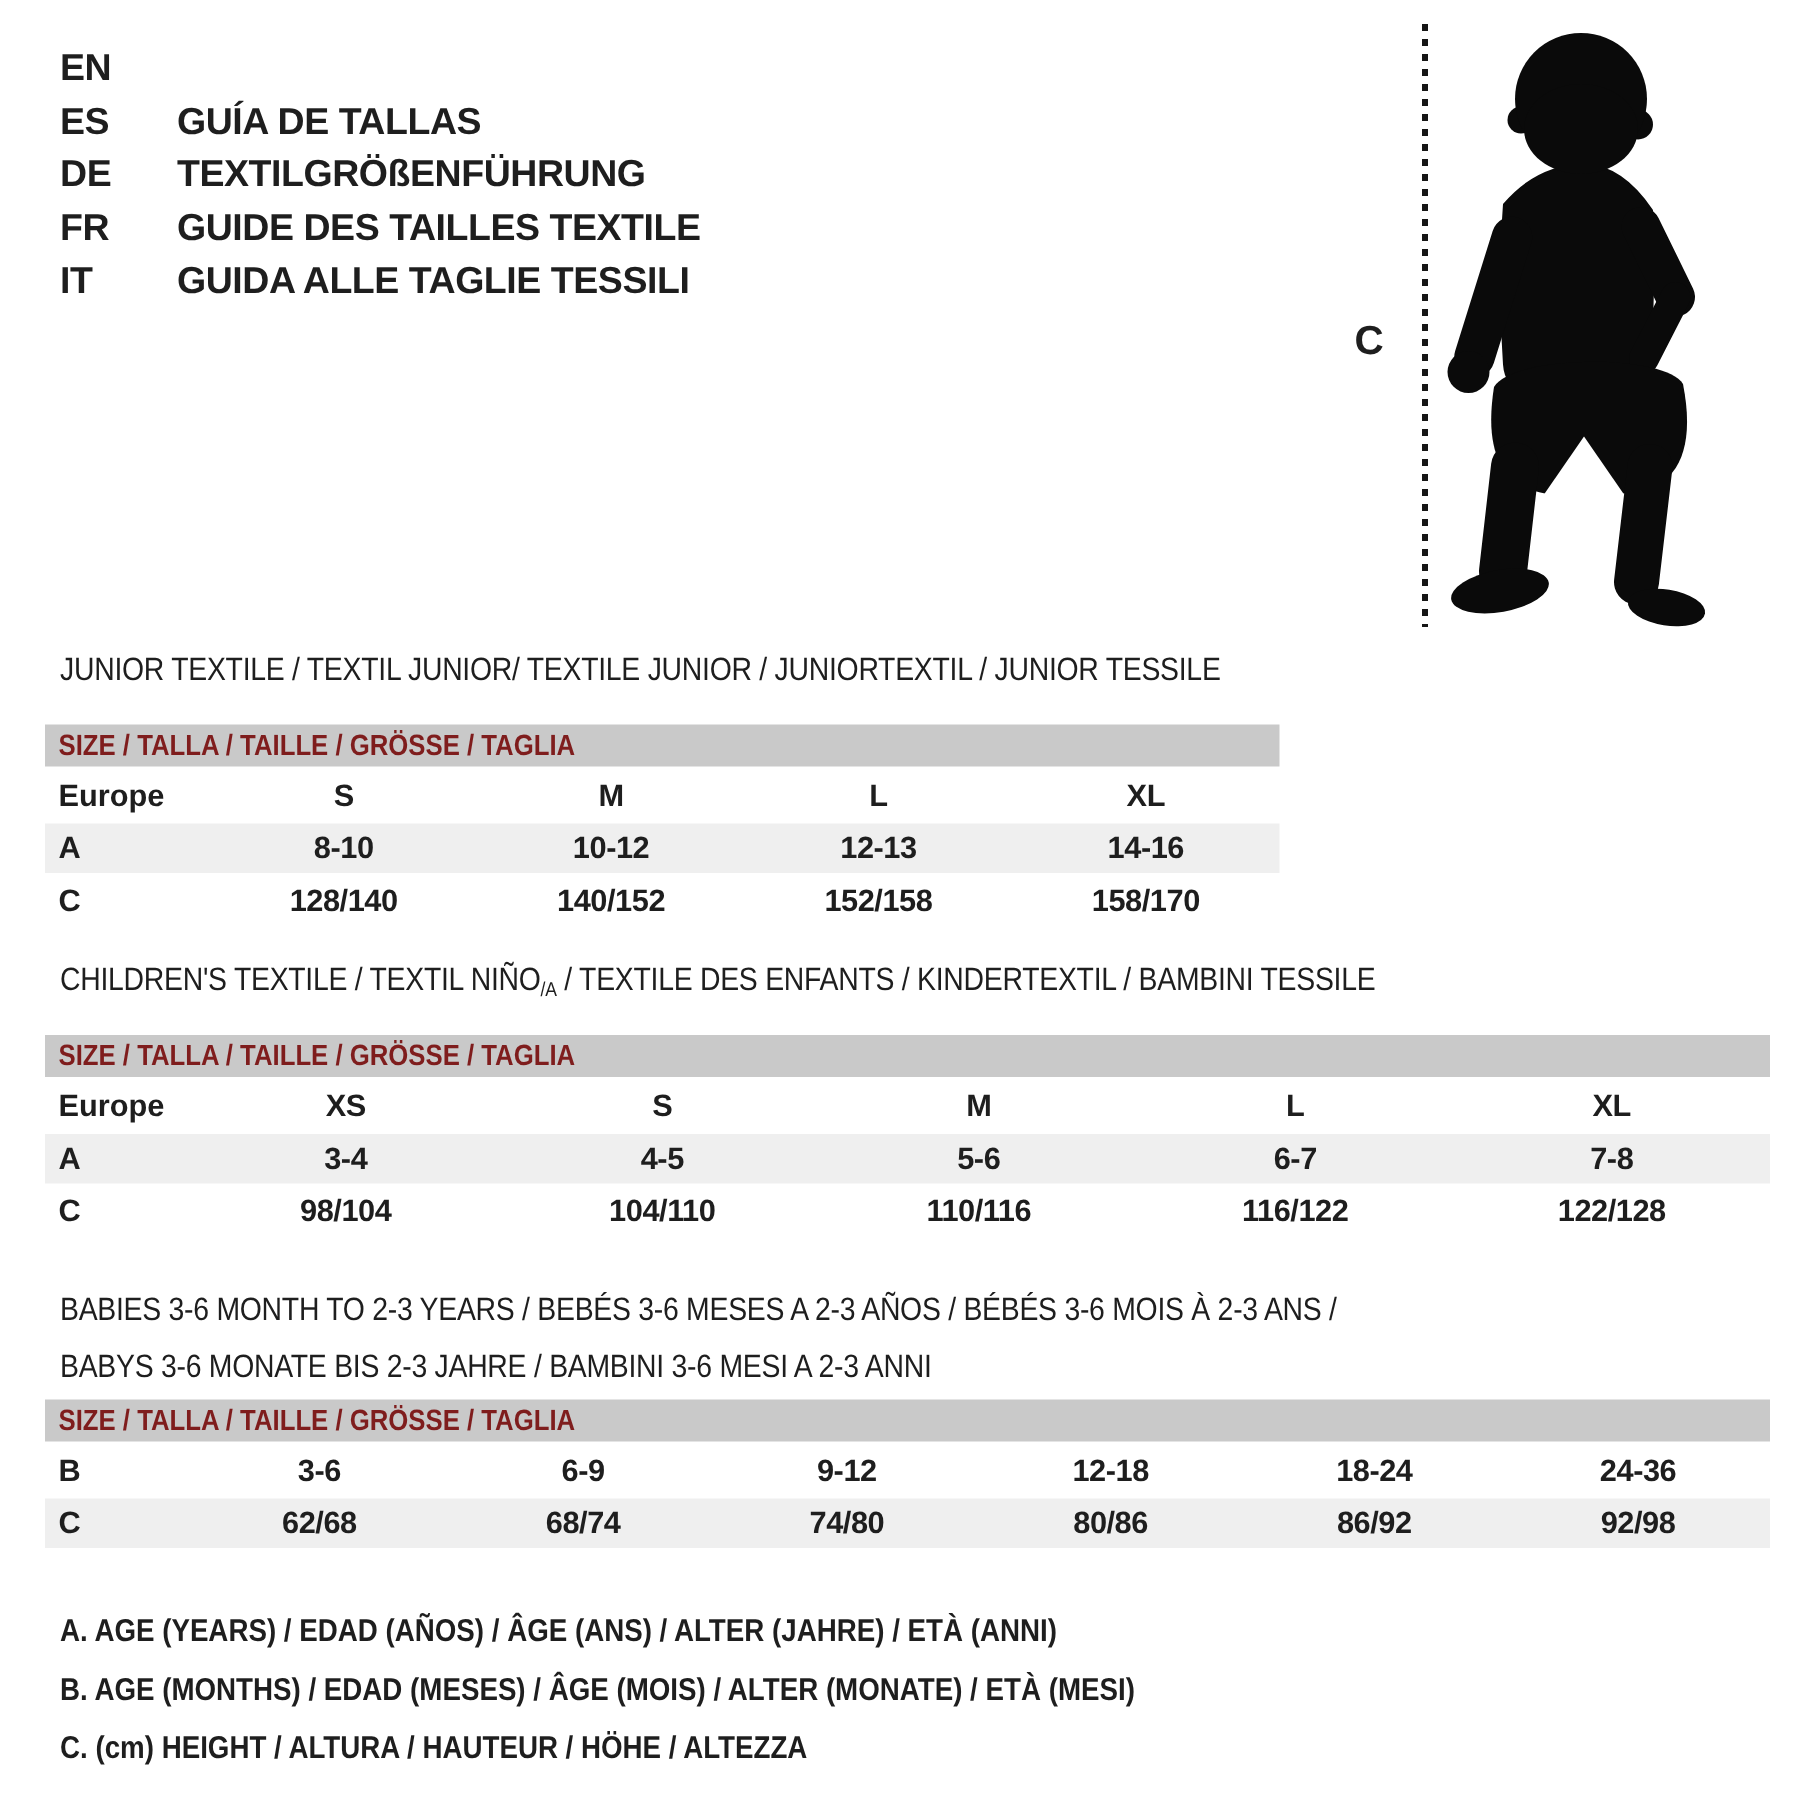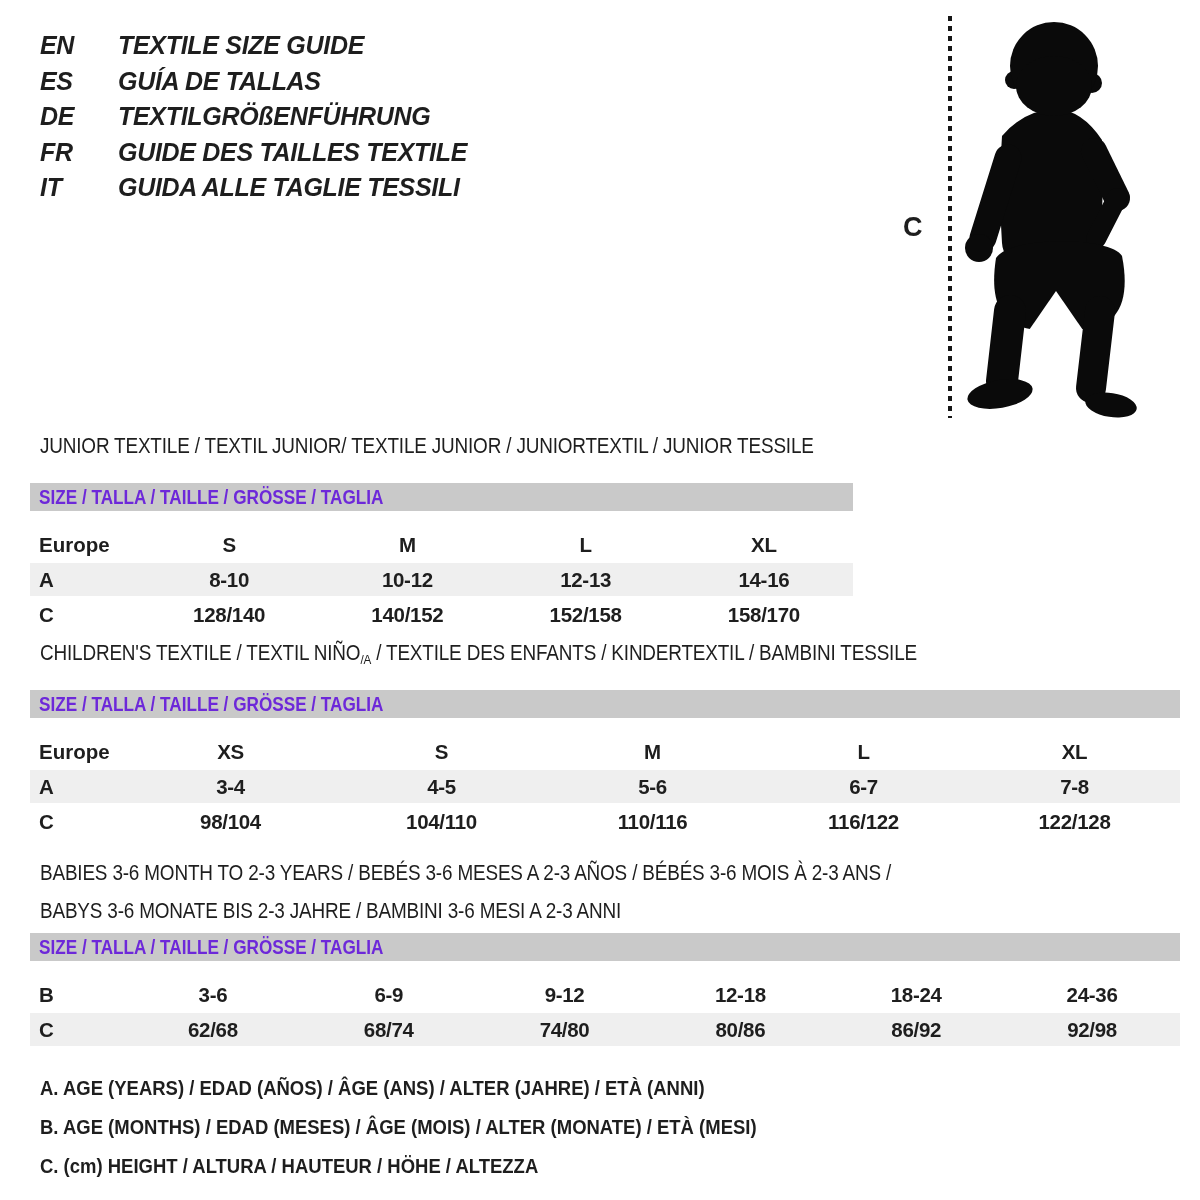"EN" .lang-row { font-style: italic -> none }
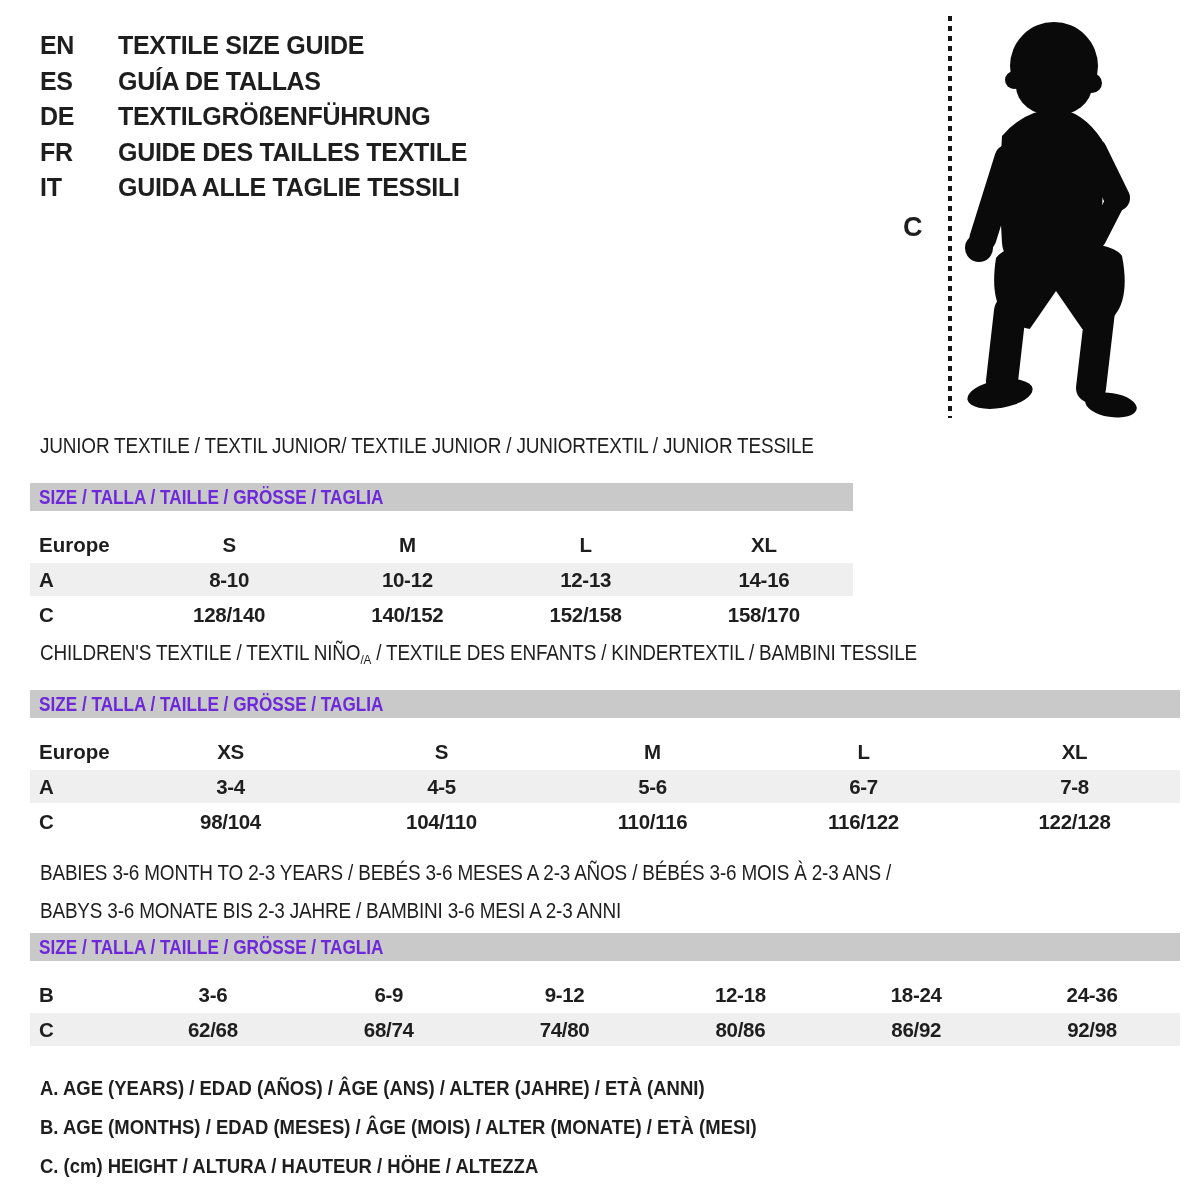"TEXTILE SIZE GUIDE" span.lang-title { html: <span>TEXTILE SIZE GUIDE</span> -> none }
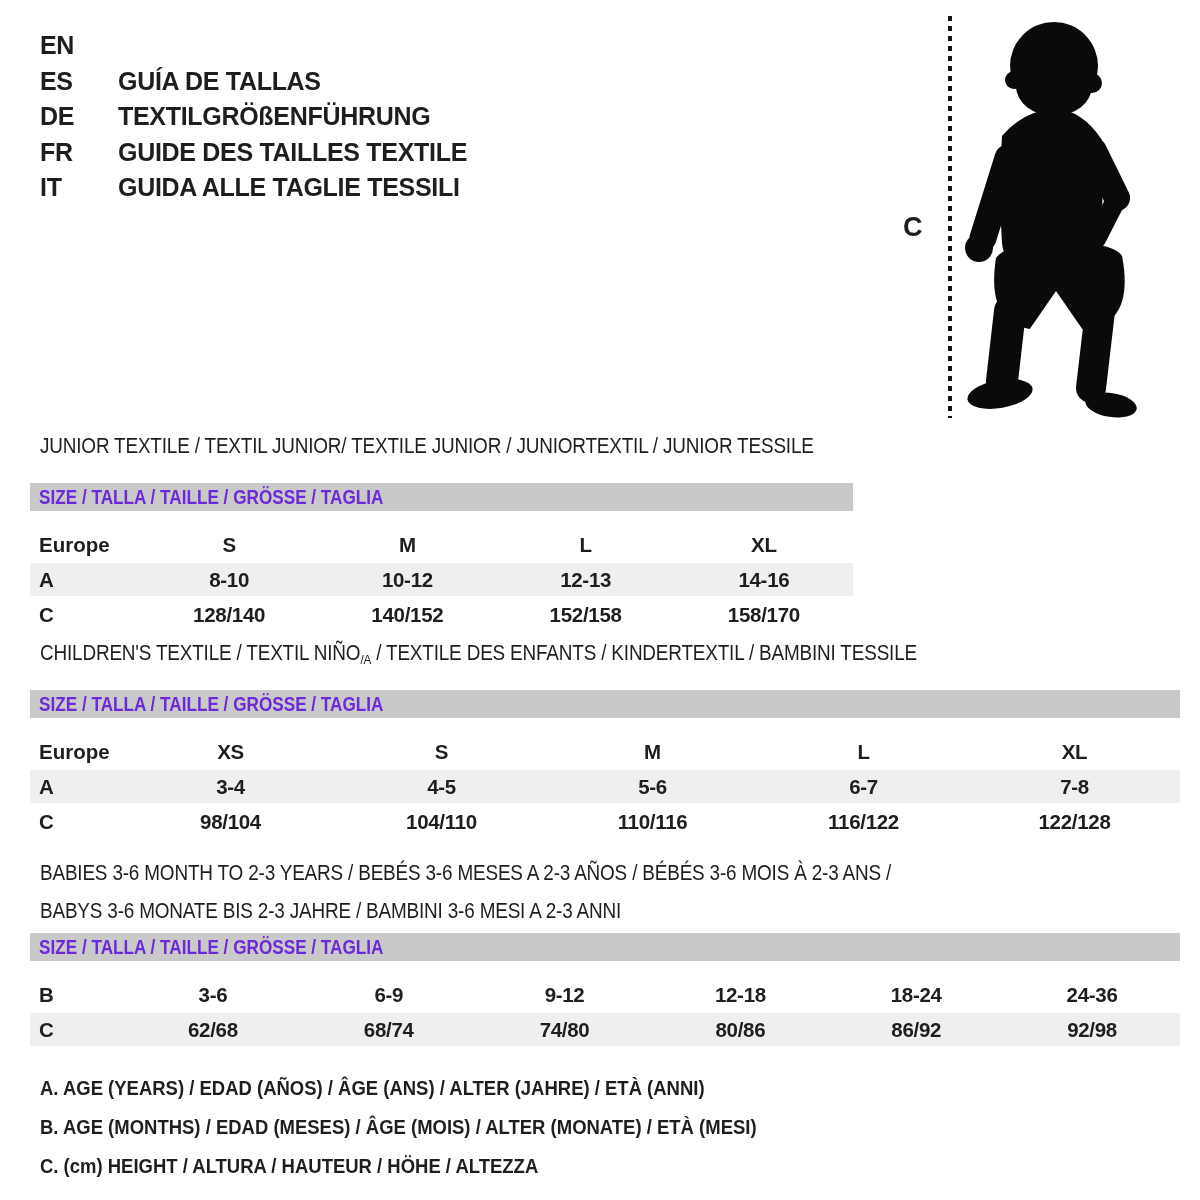"SIZE / TALLA / TAILLE" .t-bar { color: #6d28d9 -> #7f1d1d; margin-bottom: 17px -> 3px }
